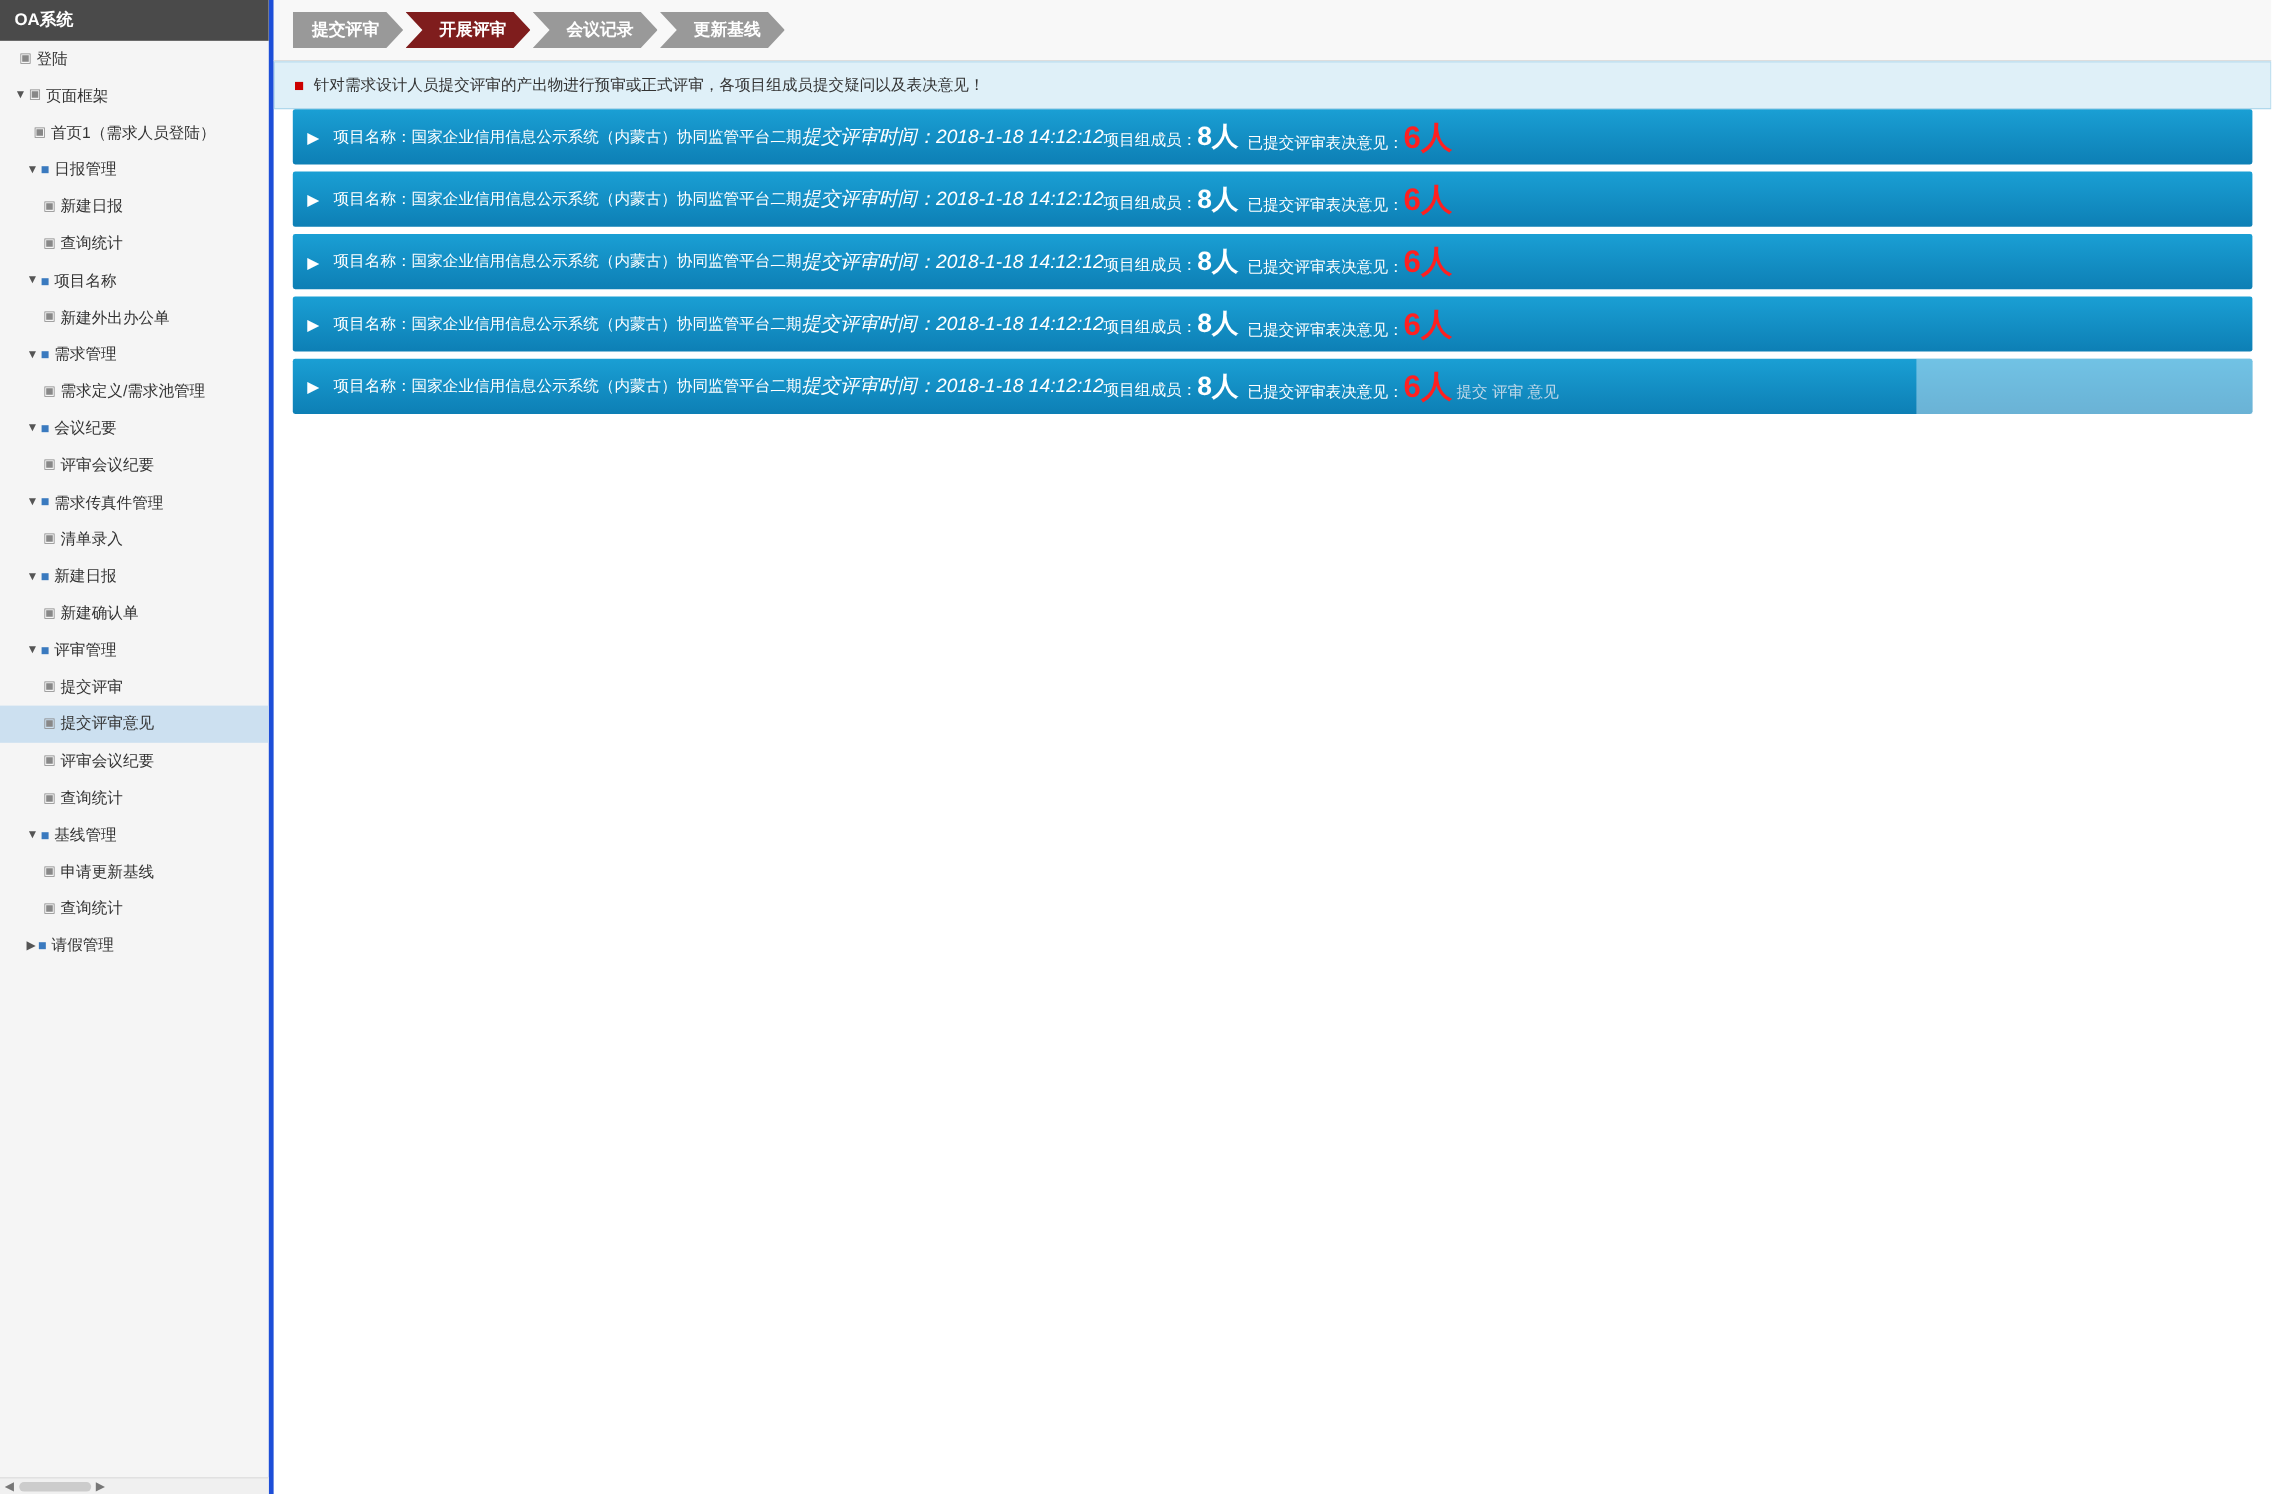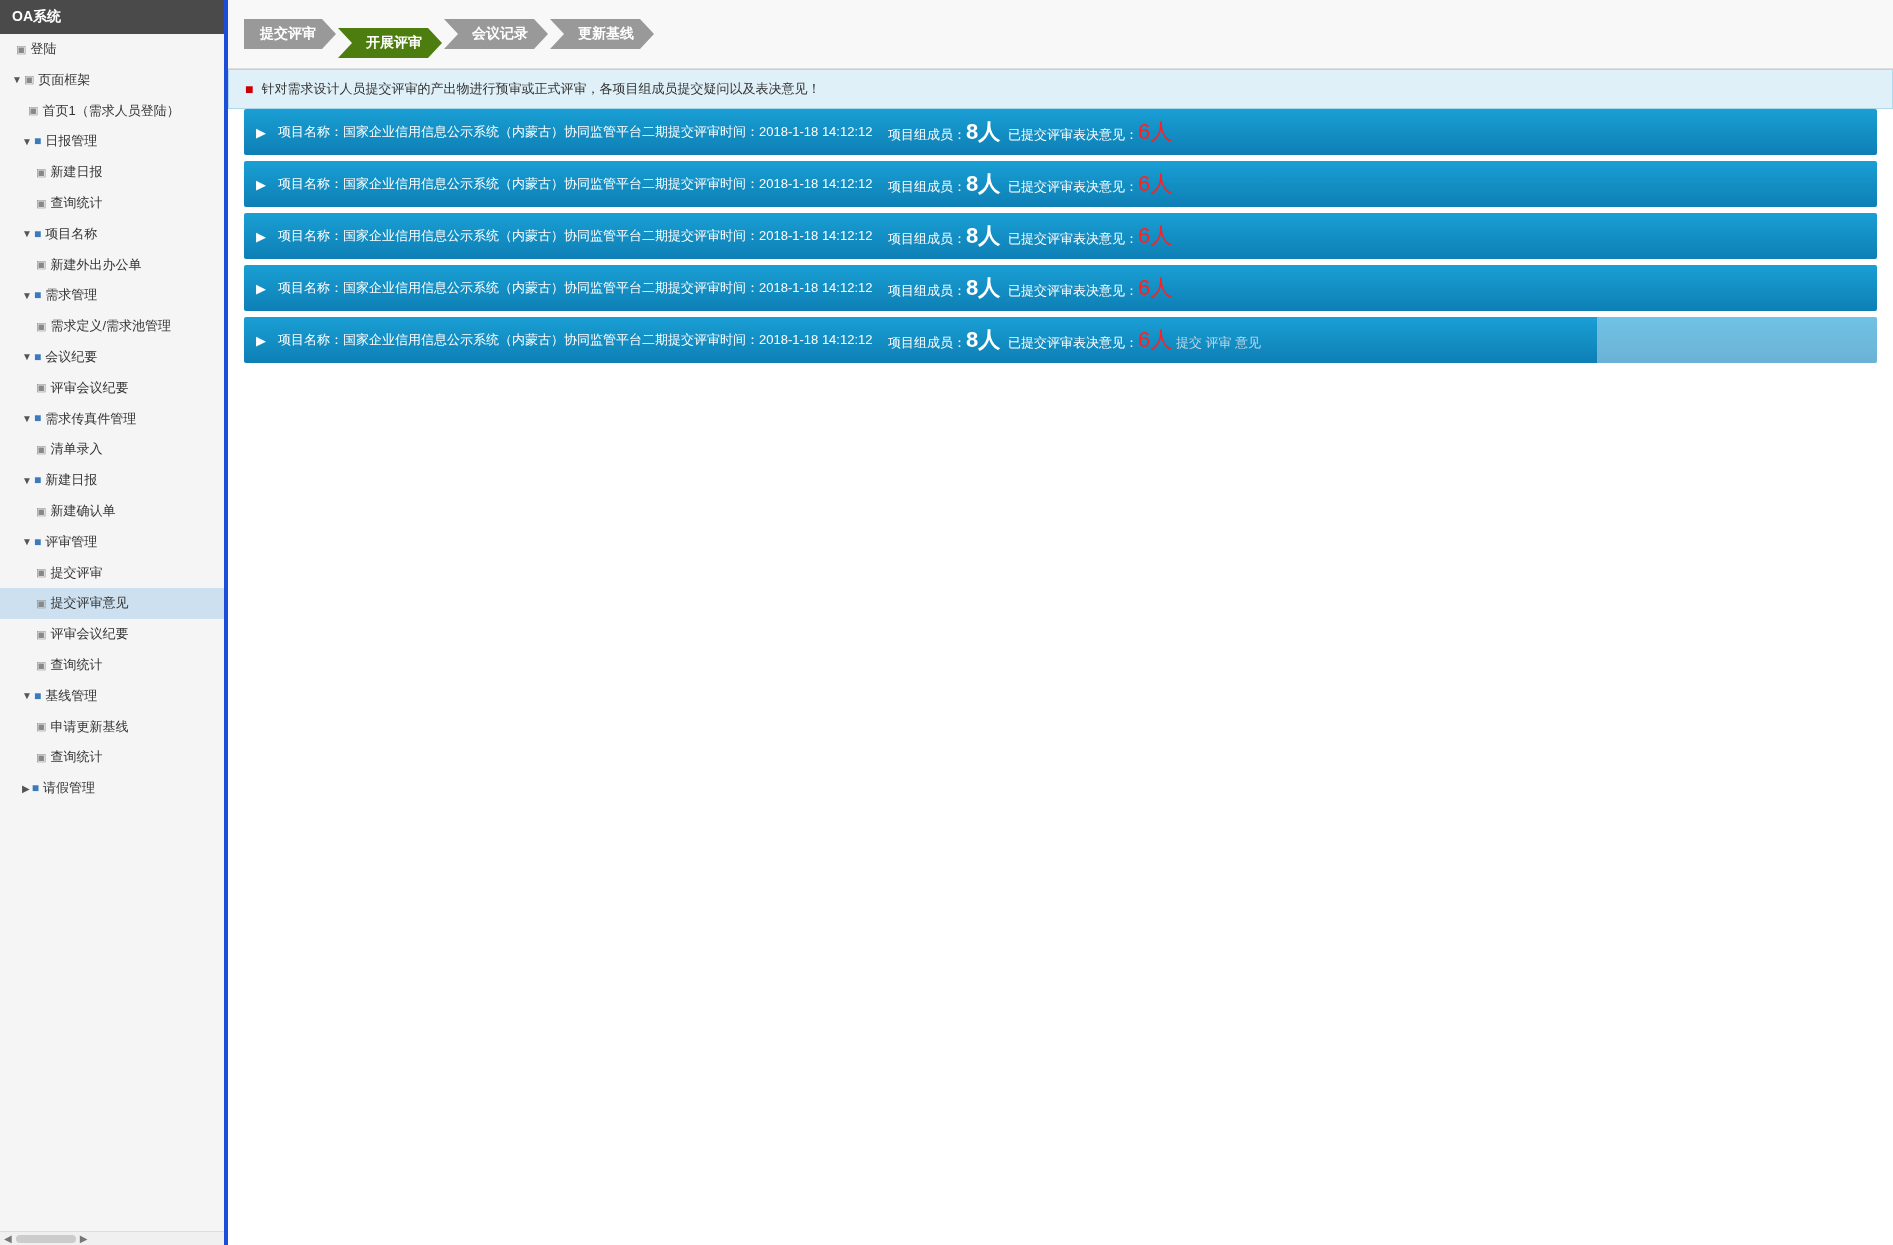"开展评审" .step.active { background: #4d7c0f -> #7f1d1d; margin-top: 18px -> none }
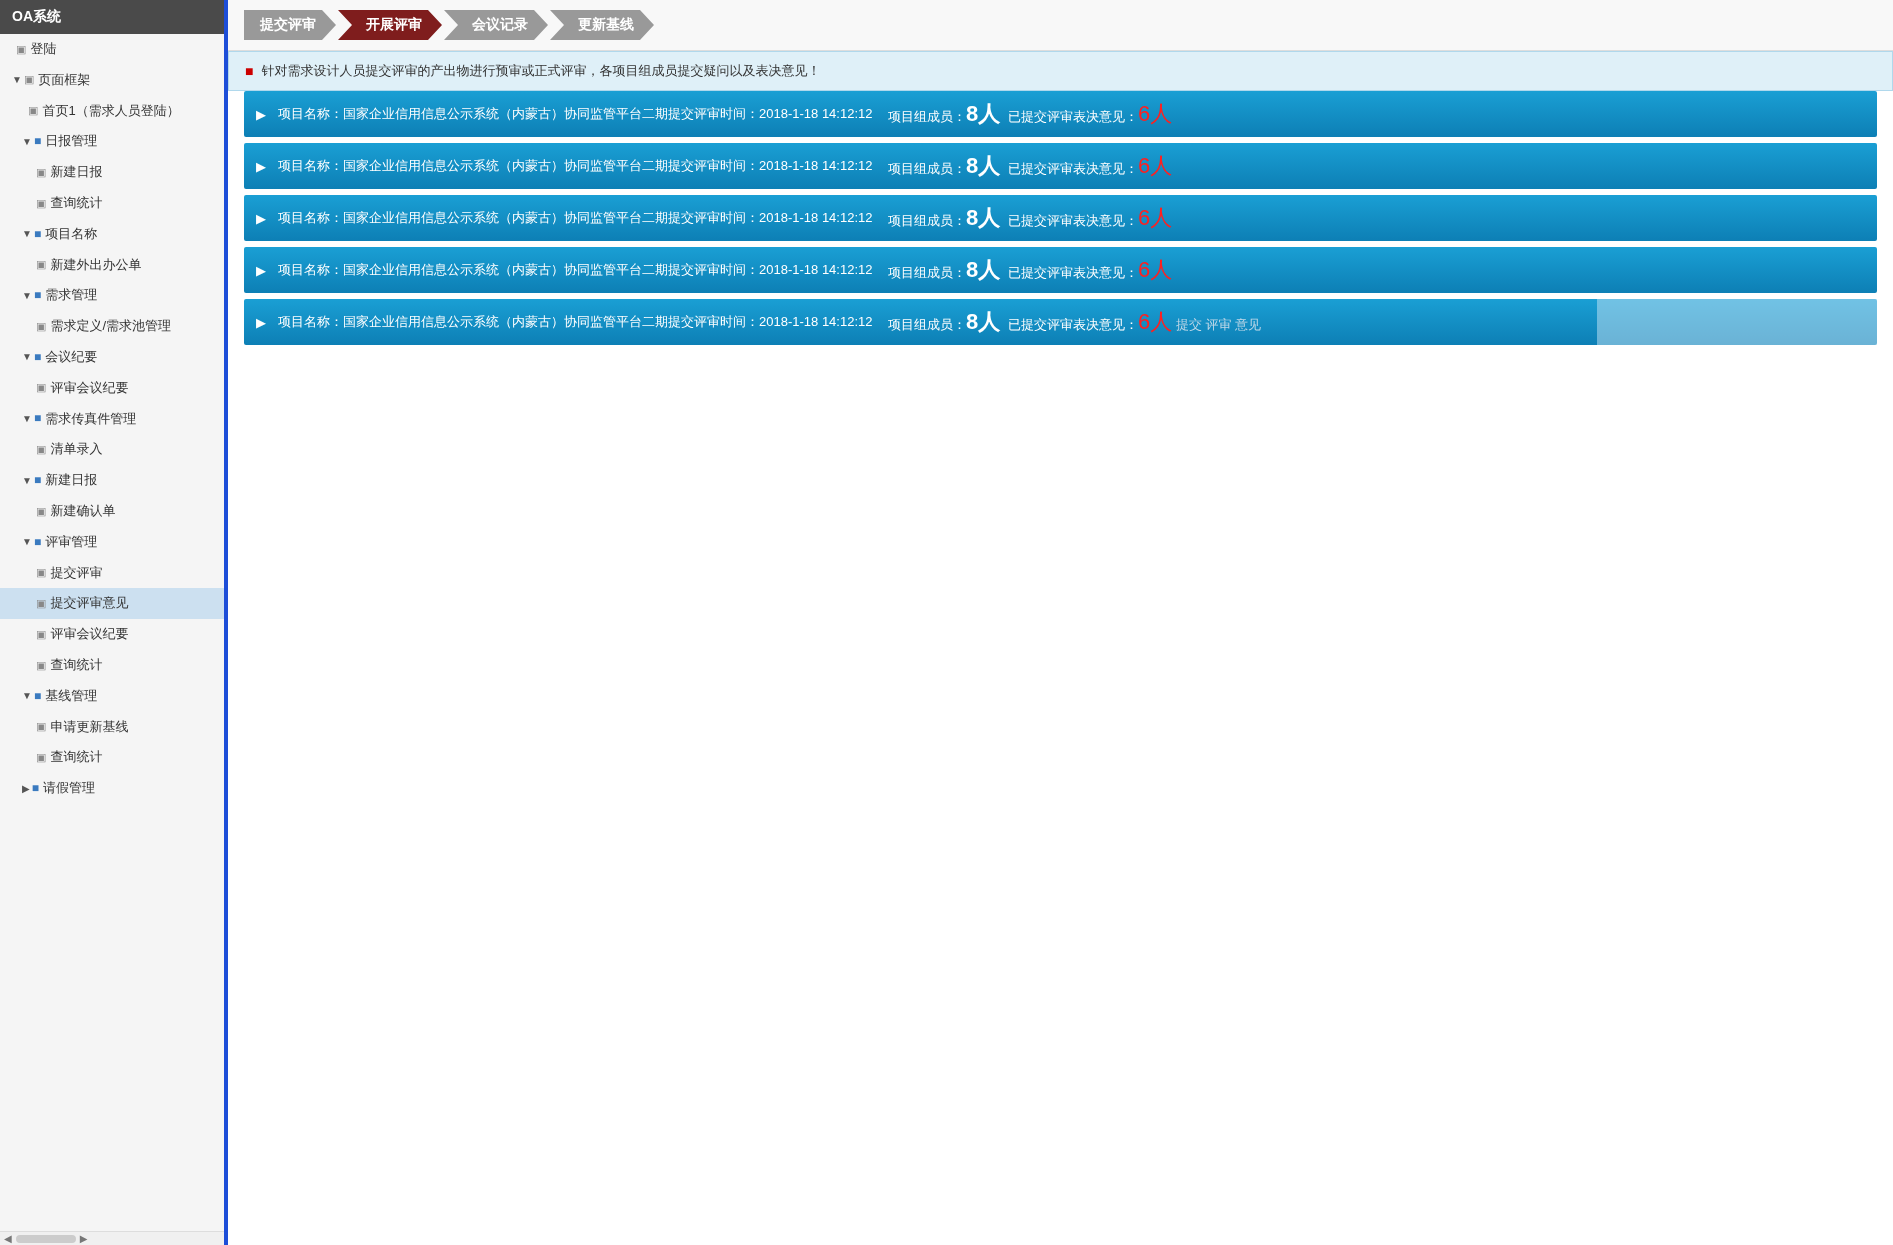"提交评审时间：2018-1-18 14:12:12" .review-item .review-time { font-size: 13px -> 16px; font-style: none -> italic }
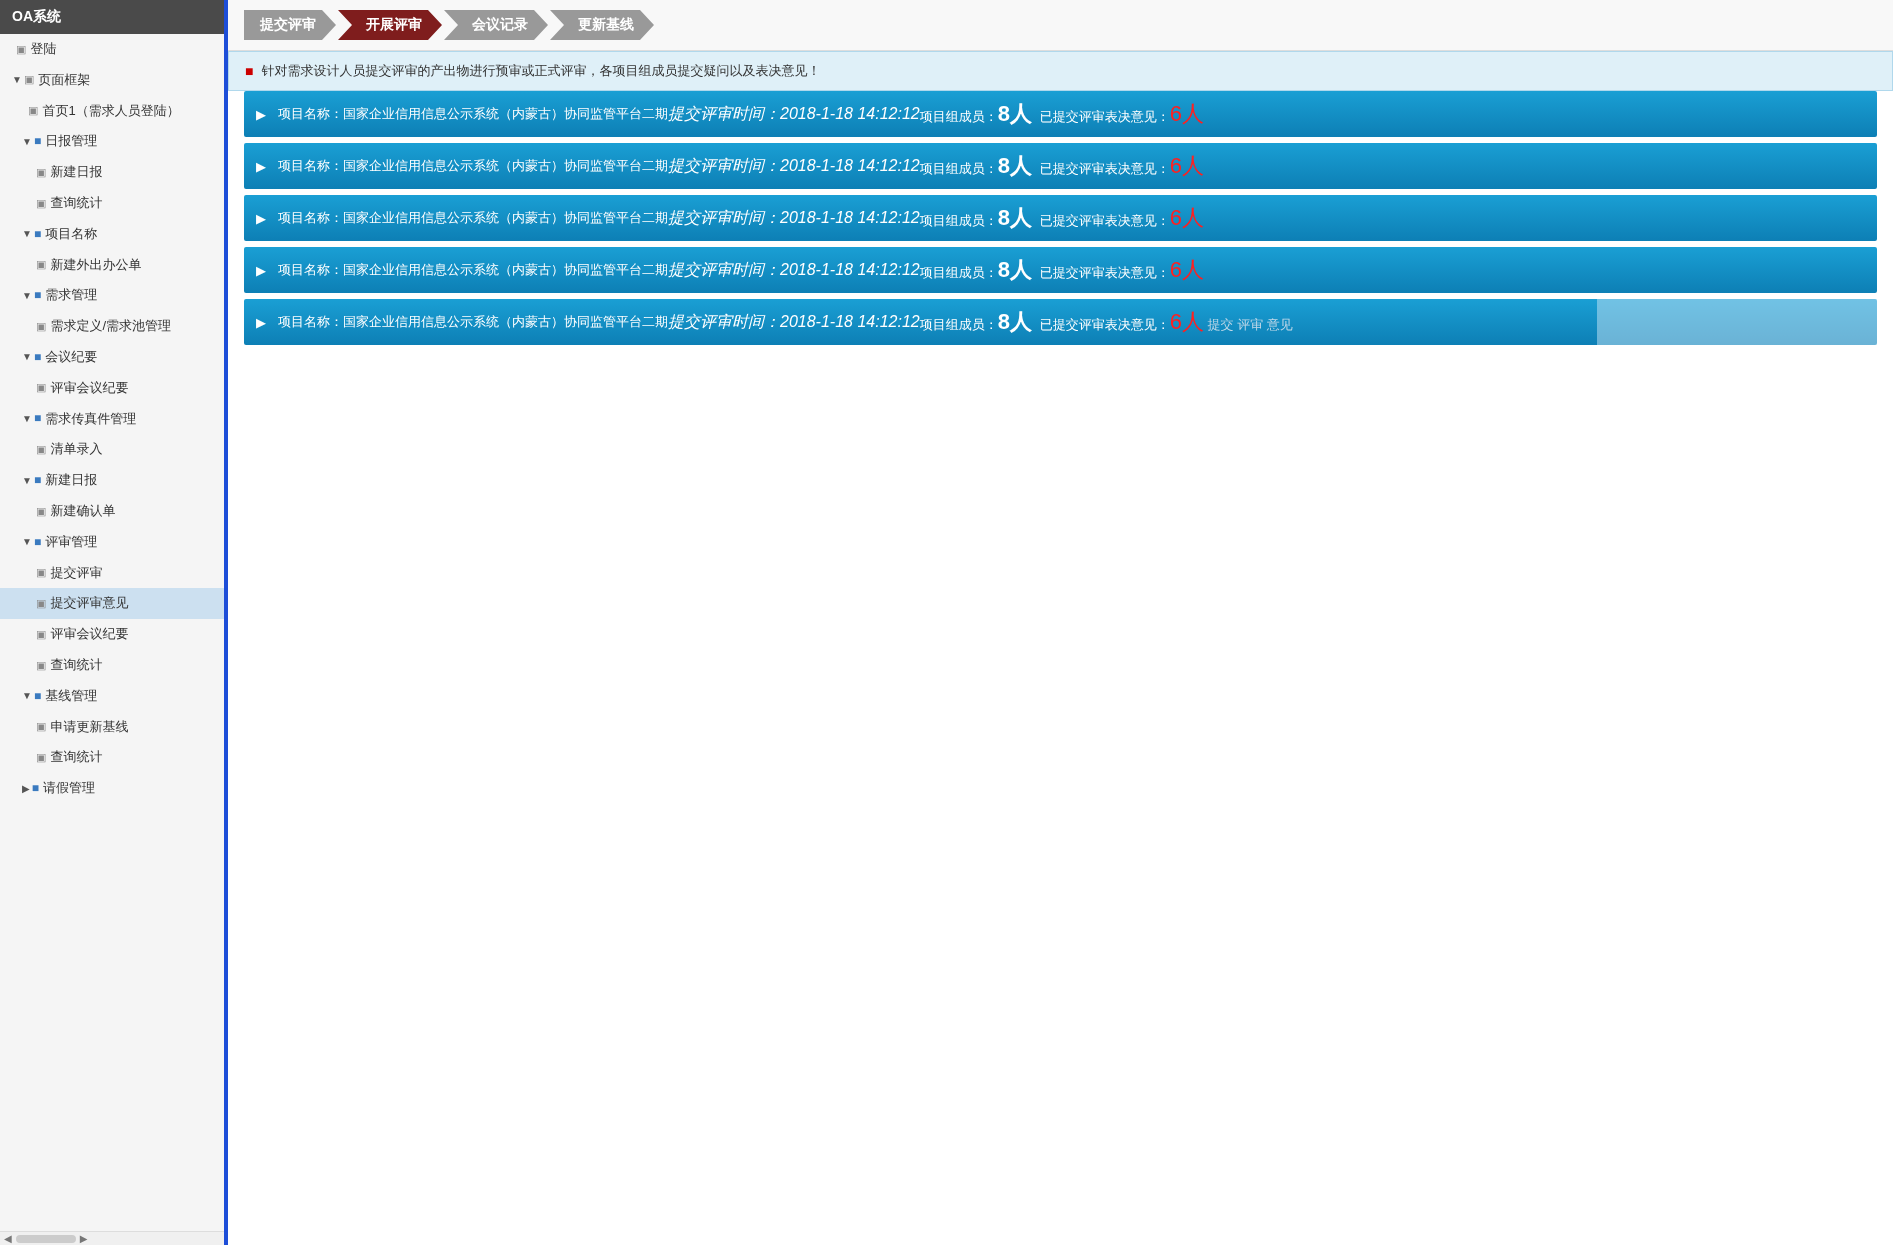"6人" .review-item .opinions .count { font-size: 22px -> 26px; font-weight: normal -> bold }
